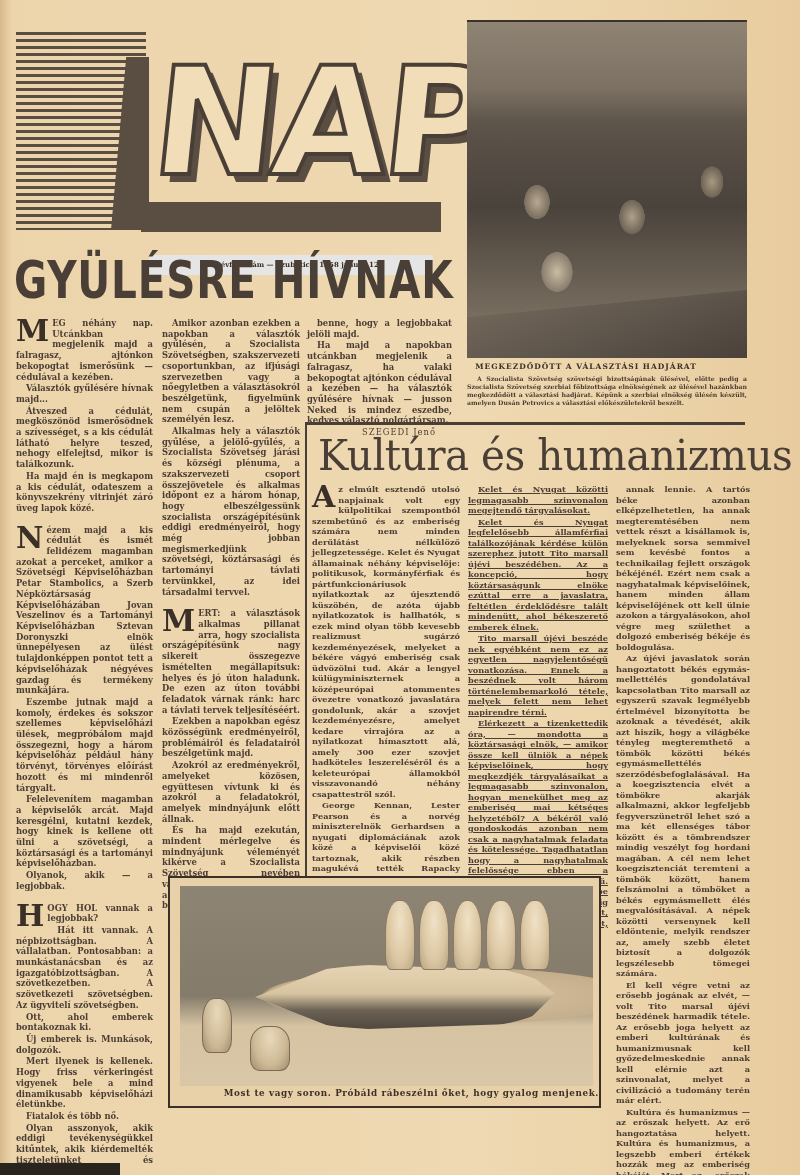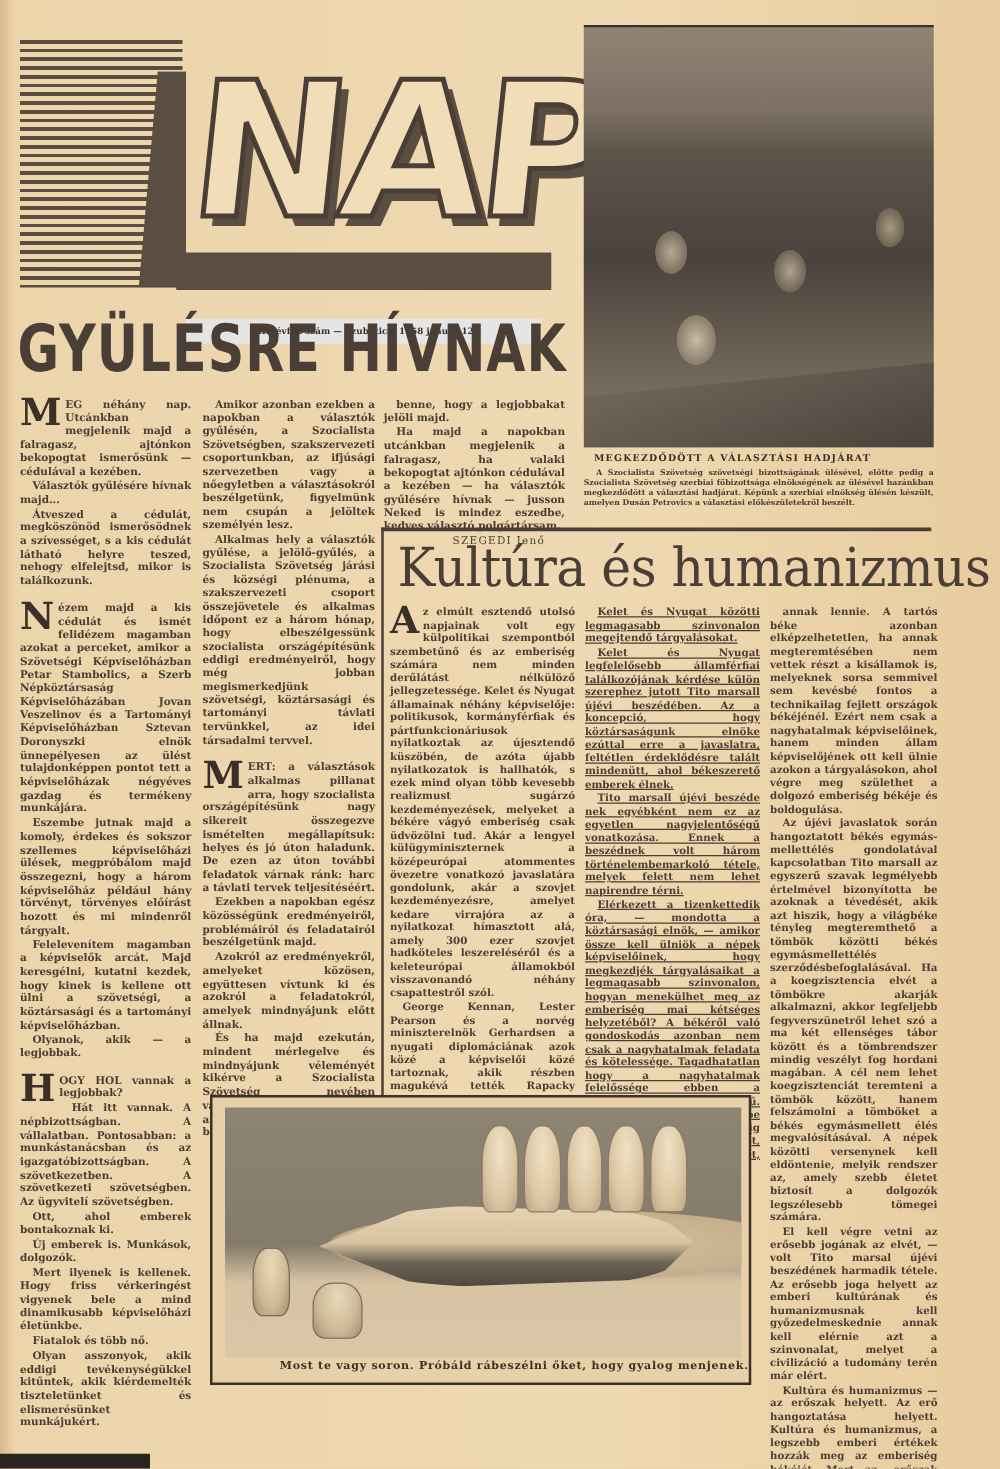"Ha majd én is megkapom" p { html: none -> <p><span>Ha majd én is megkapom a kis cédulát, odateszem a könyvszekrény vitrinjét záró üveg lapok közé.</span></p> }
